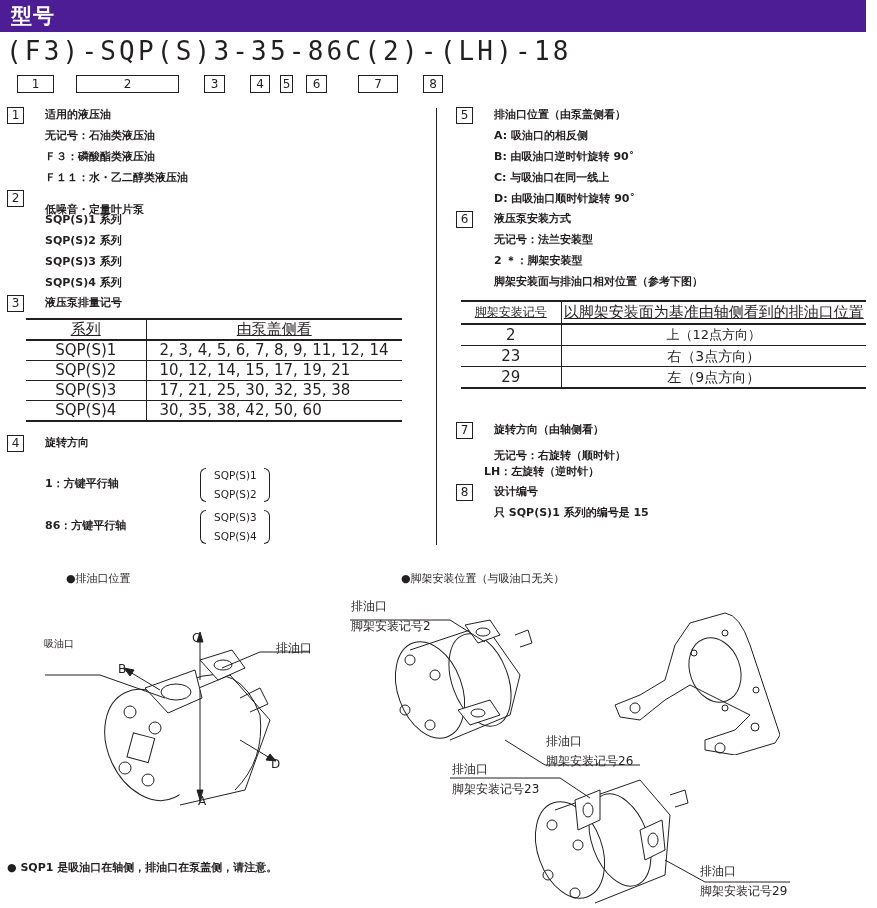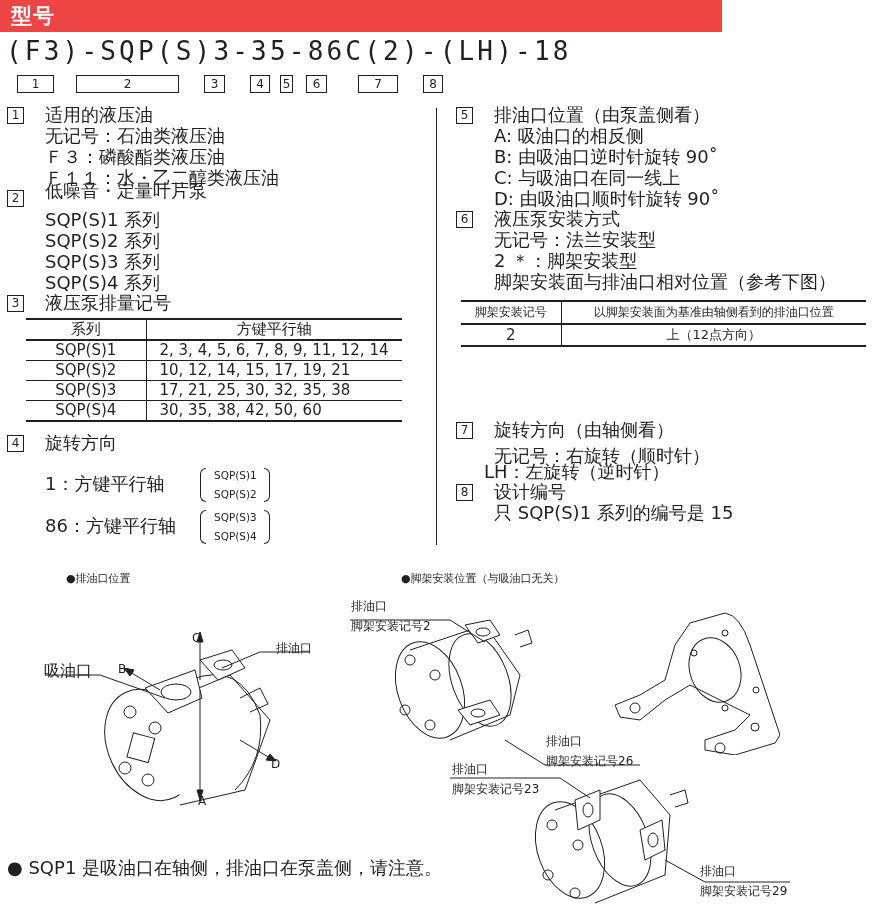"型号" .header-bar { background: #ef4444 -> #4c1d95; width: 722px -> 866px }
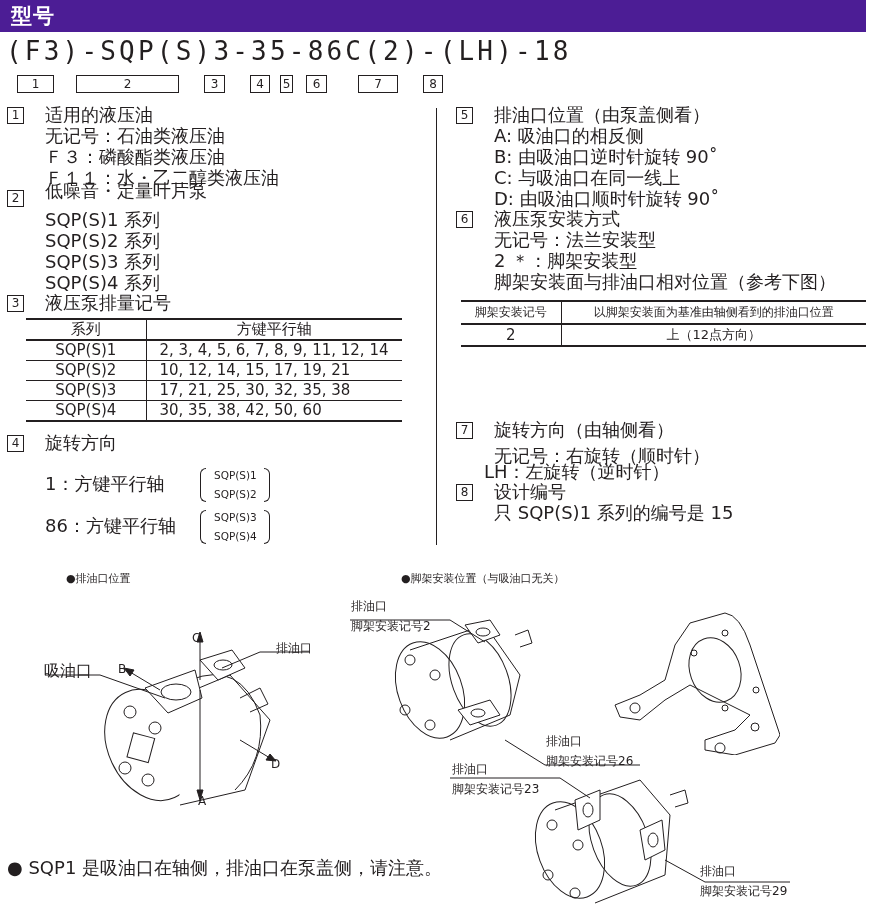"适用的液压油" .txt { font-size: 18px -> 11px; font-weight: none -> bold }
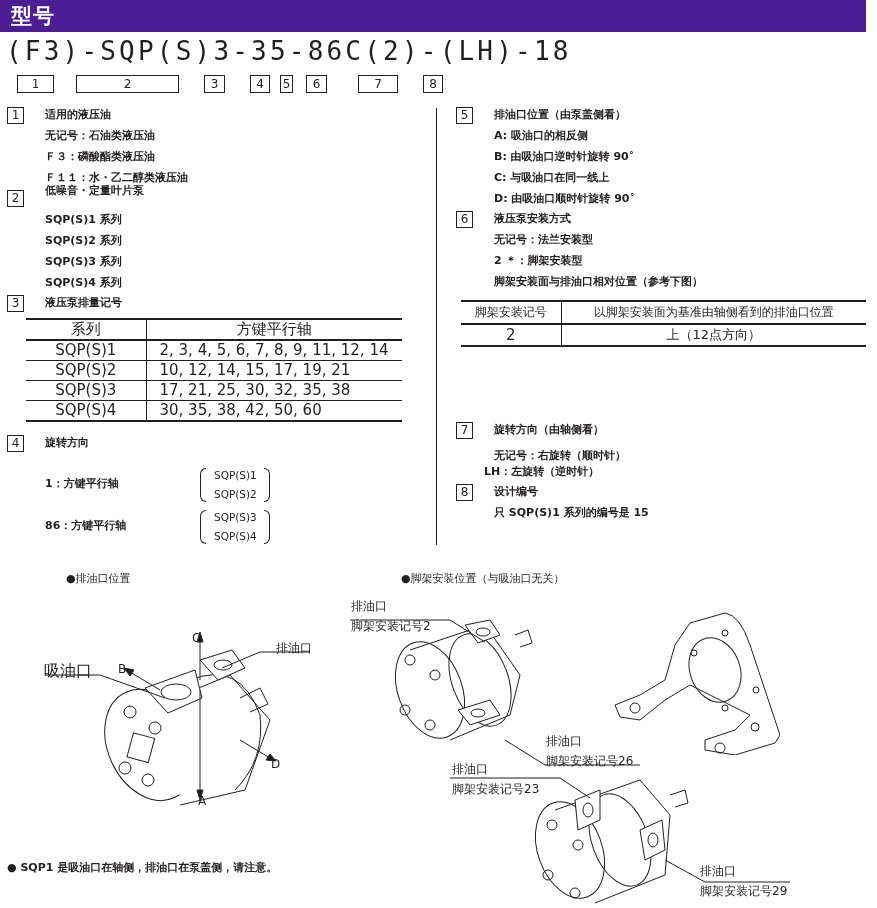"低噪音・定量叶片泵" div.txt { top: 183px -> 202px }
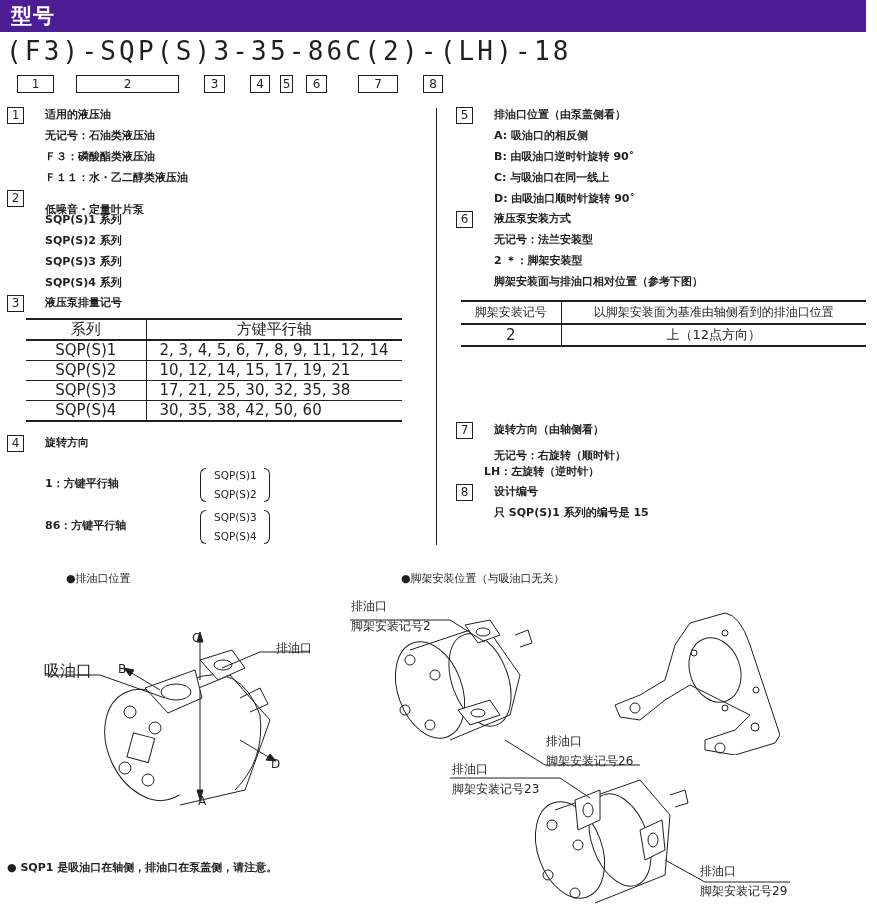"脚架安装记号" table.disp thead tr { text-decoration: none -> underline }
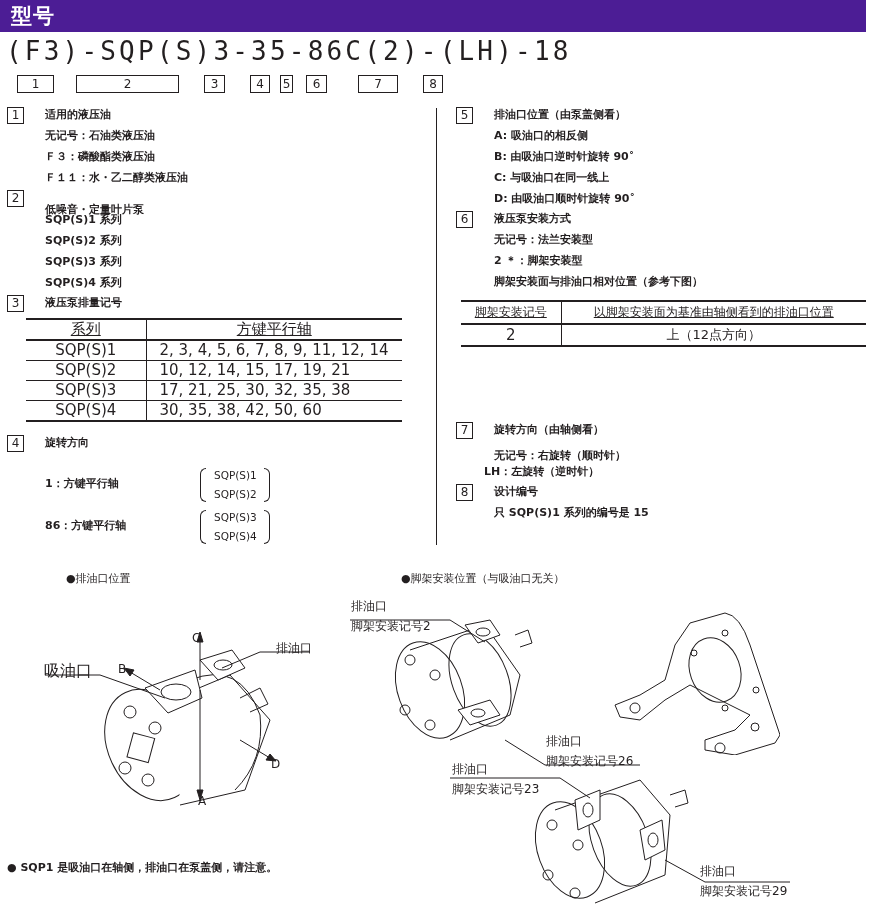"以脚架安装面为基准由轴侧看到的排油口位置" th { font-size: 12px -> 15px }
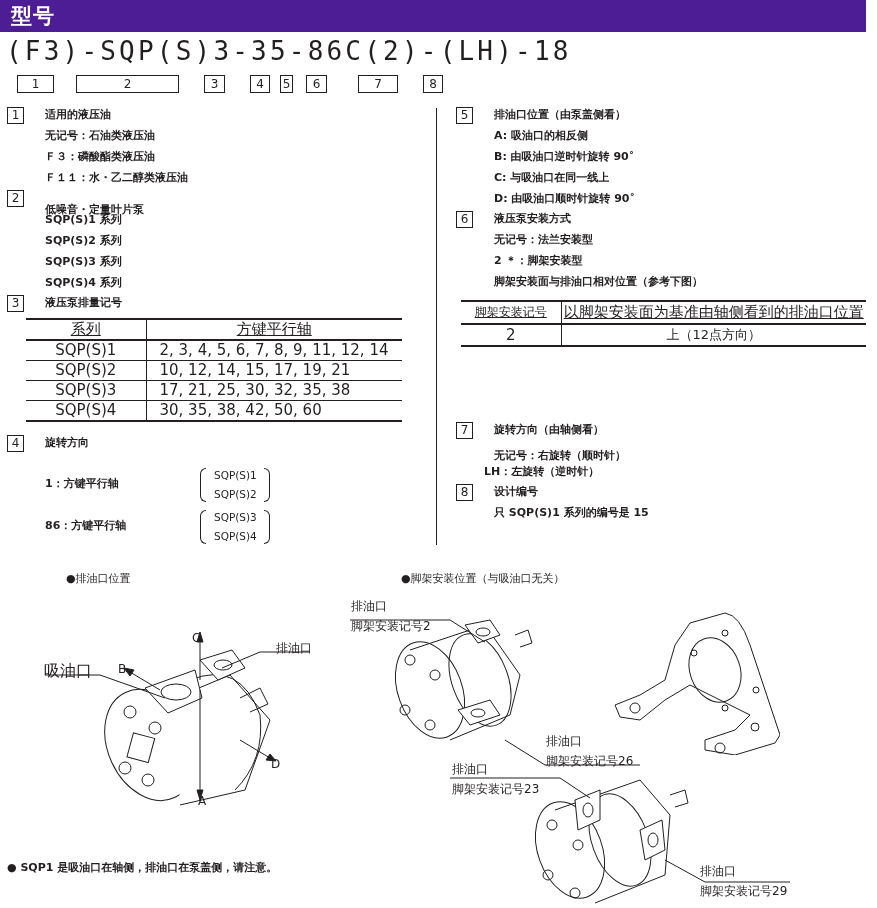"方键平行轴" th { text: 方键平行轴 -> 由泵盖侧看 }
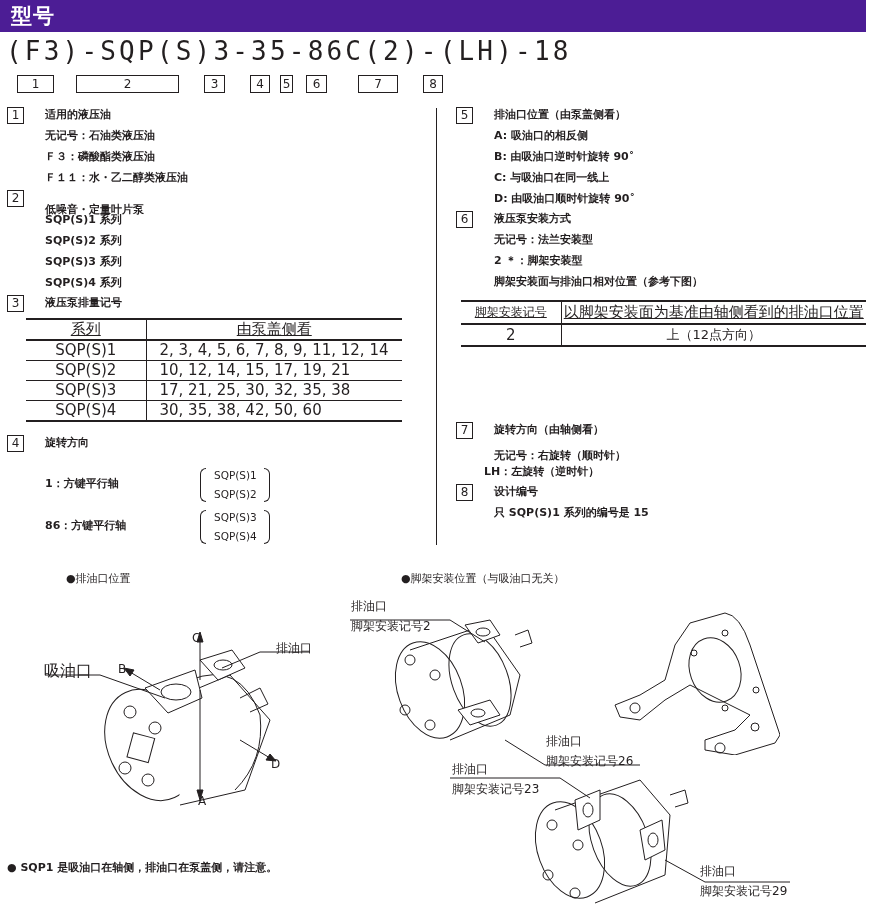"23" tr { html: none -> <tr> <td>23</td> <td>右（3点方向）</td> </tr> }
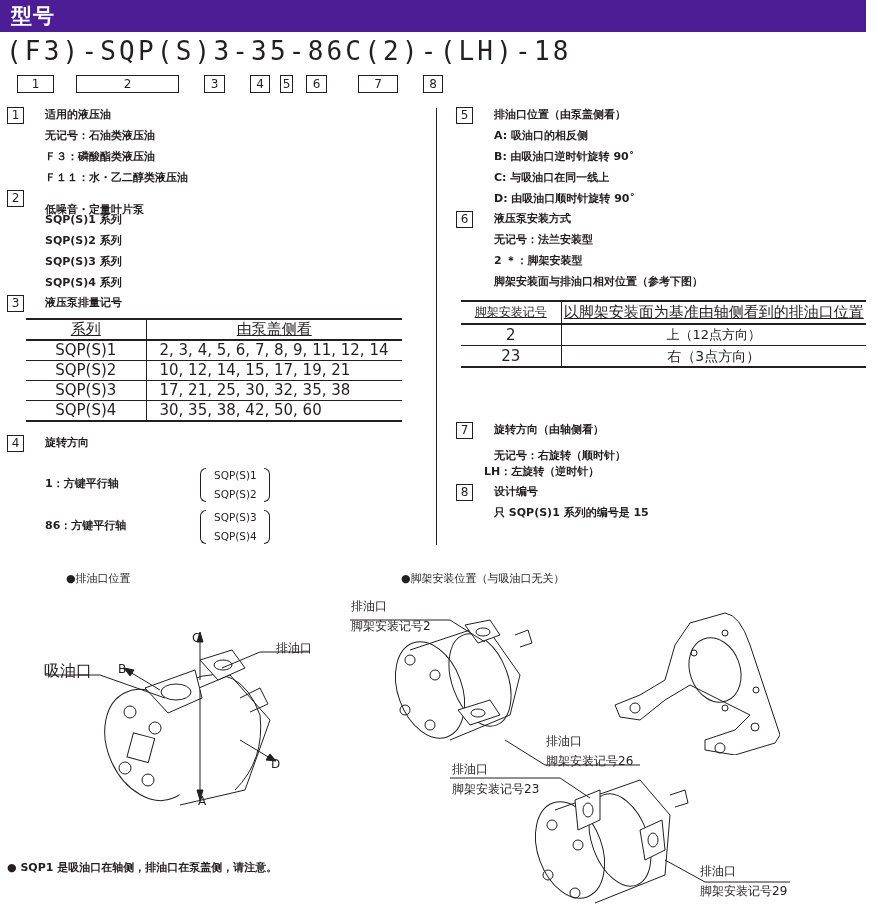"29" tr { html: none -> <tr> <td>29</td> <td>左（9点方向）</td> </tr> }
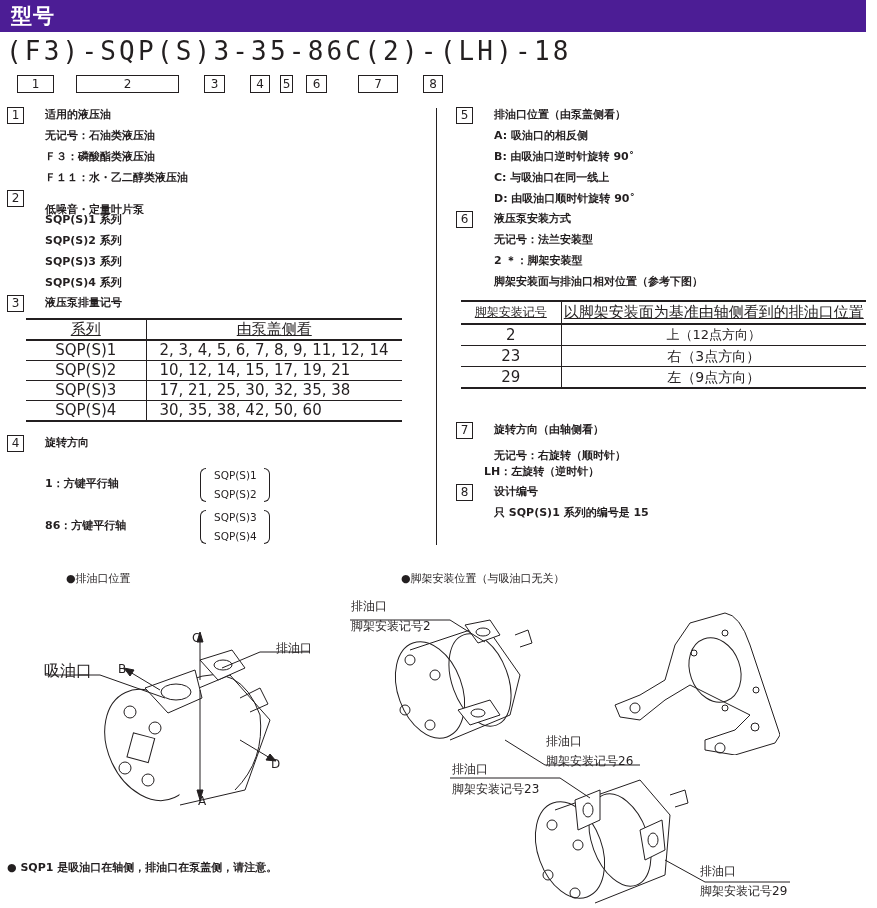"吸油口" div.caption { font-size: 16px -> 10px; top: 661px -> 637px }
